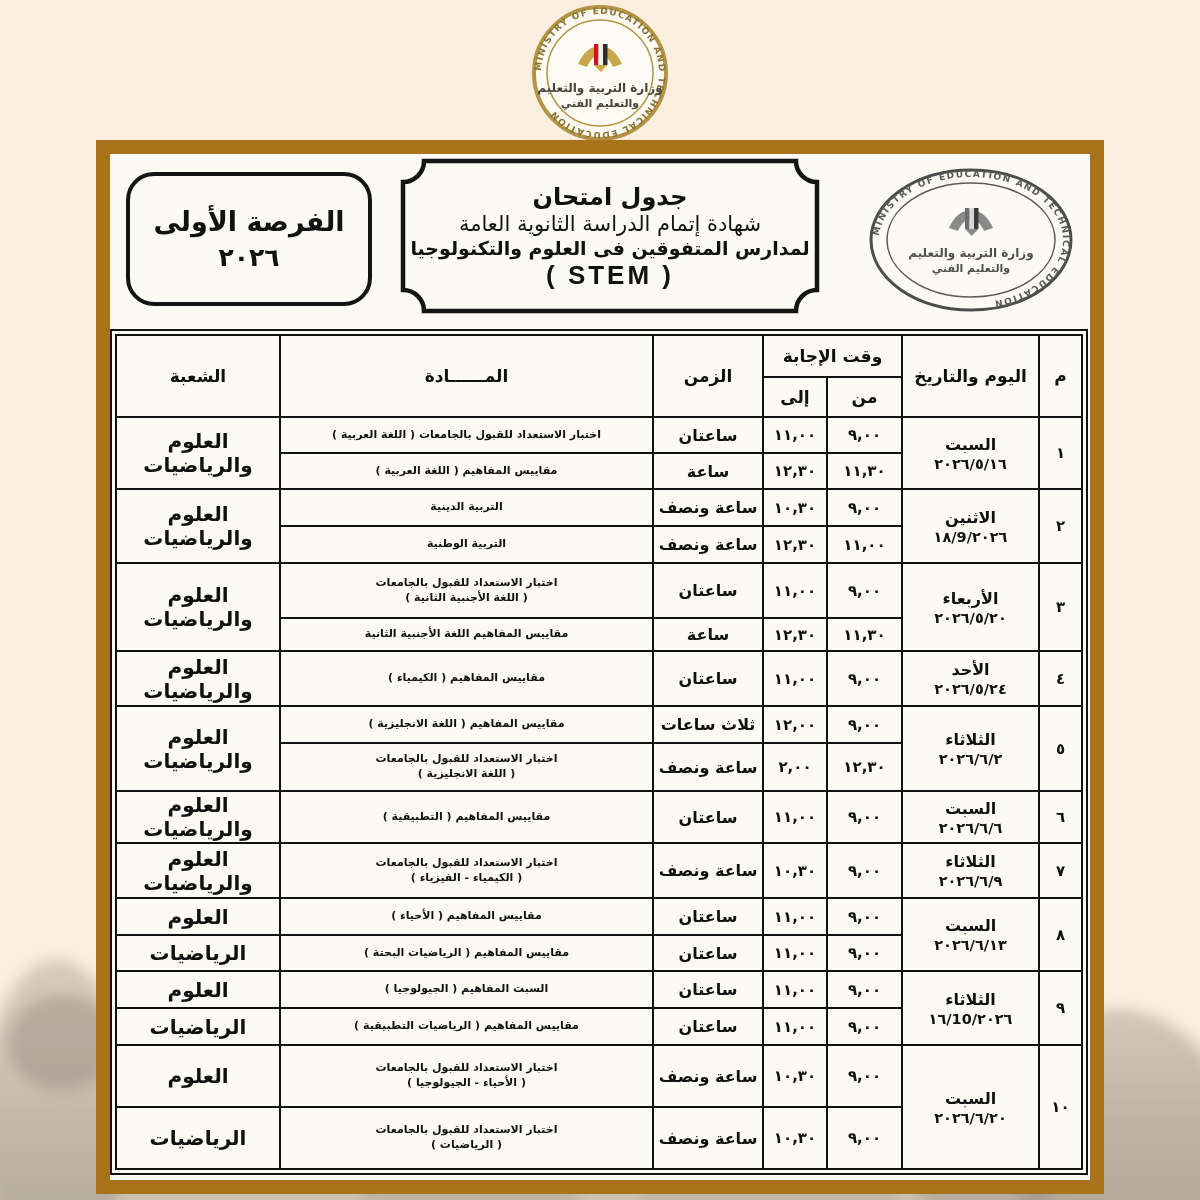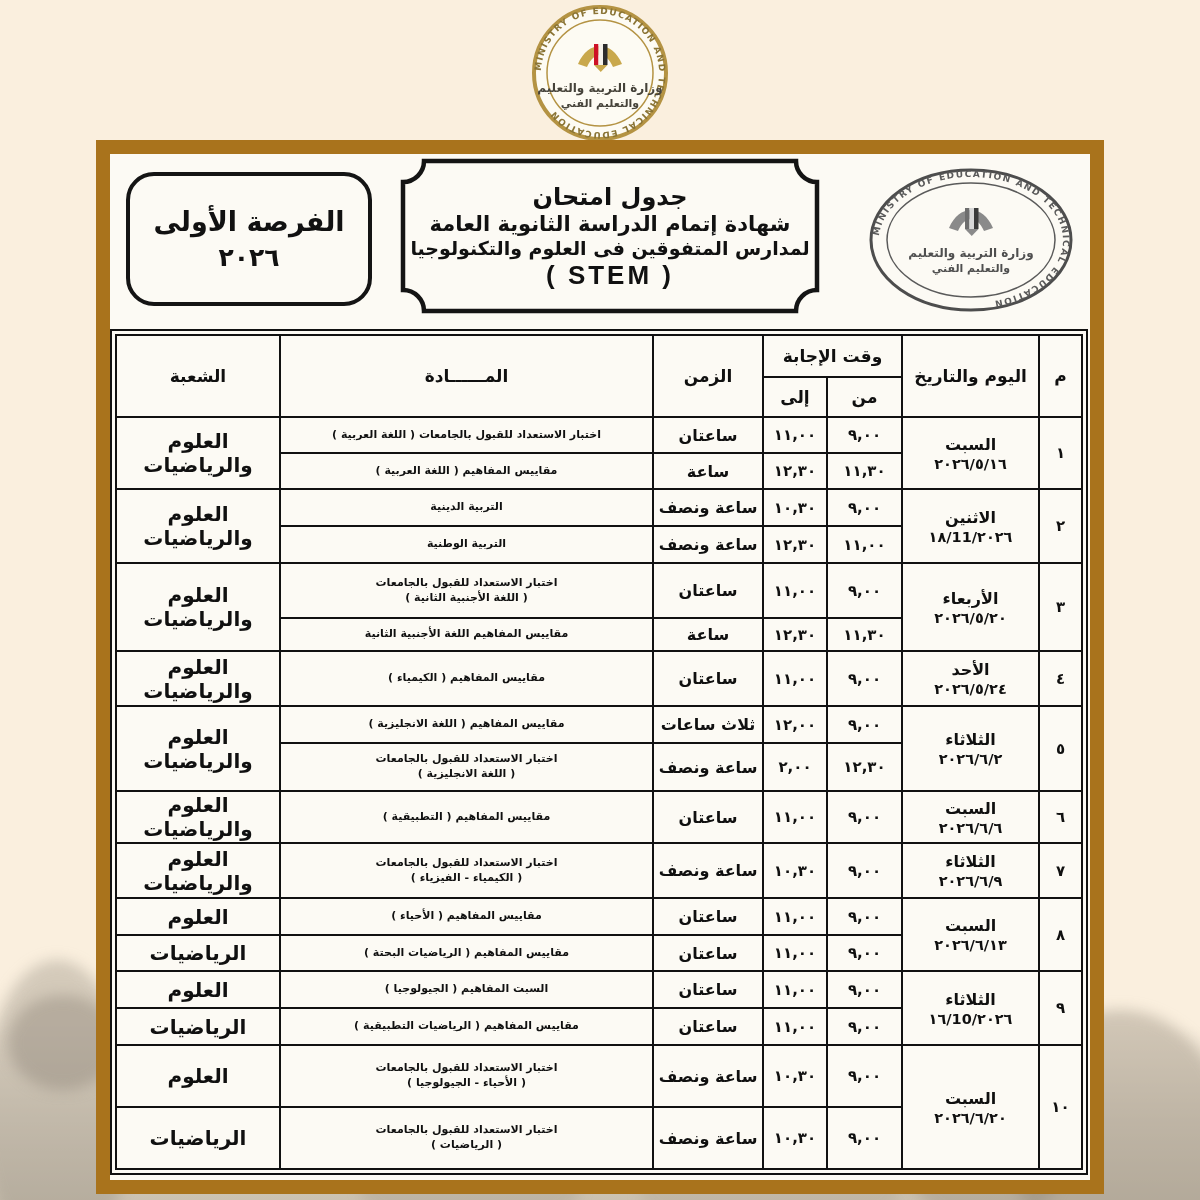"شهادة إتمام الدراسة الثانوية العامة" .title-text .t2 { font-weight: bold -> normal }
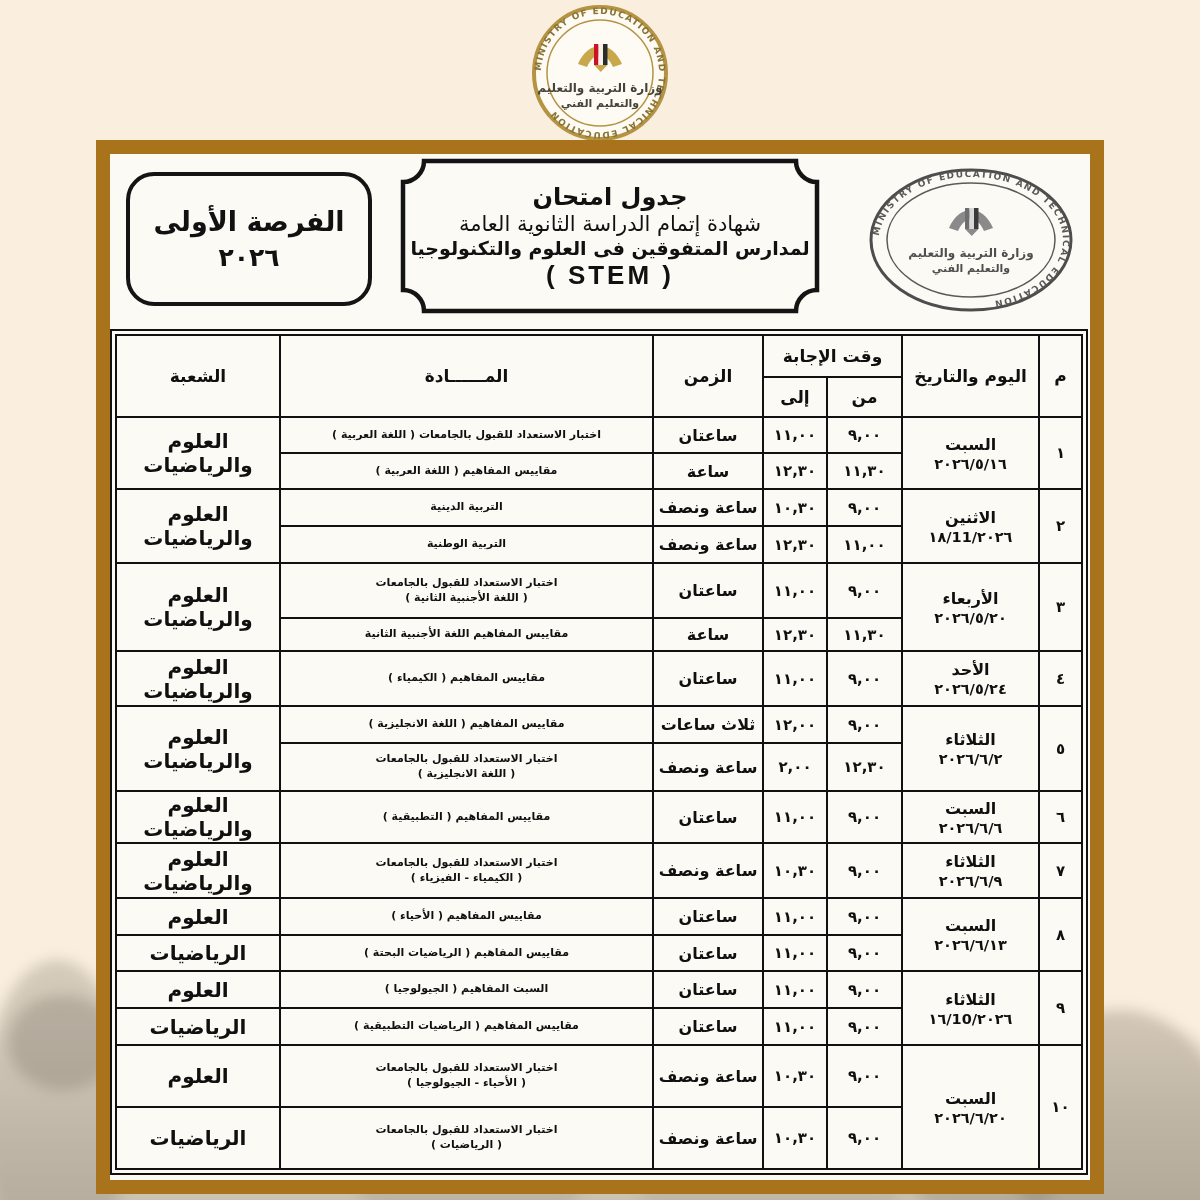"٢٠٢٦/11/١٨" div.d2 { text: ٢٠٢٦/11/١٨ -> ٢٠٢٦/9/١٨ }
